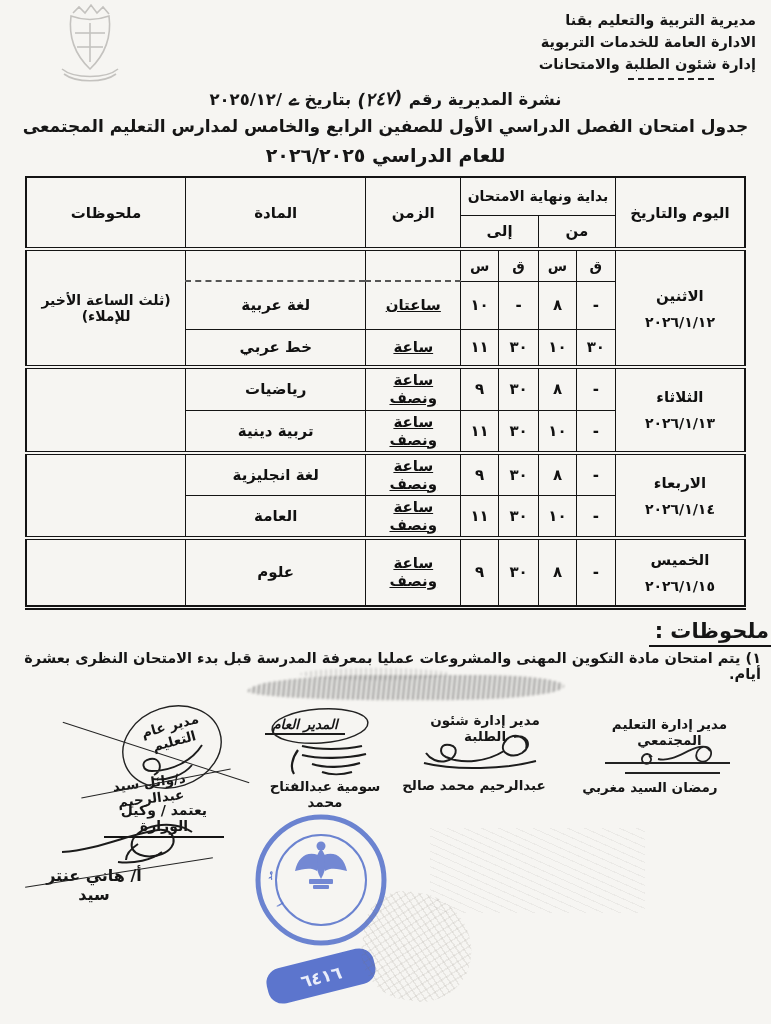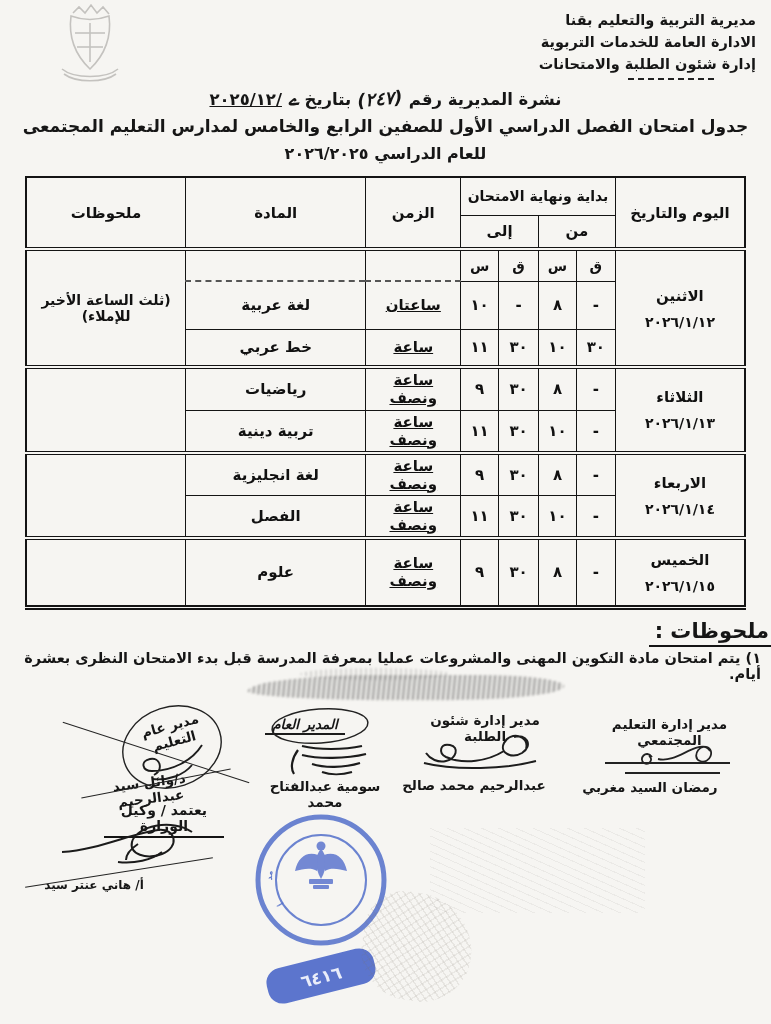"٢٠٢٥/١٢/" .date-ltr { text-decoration: underline -> none }
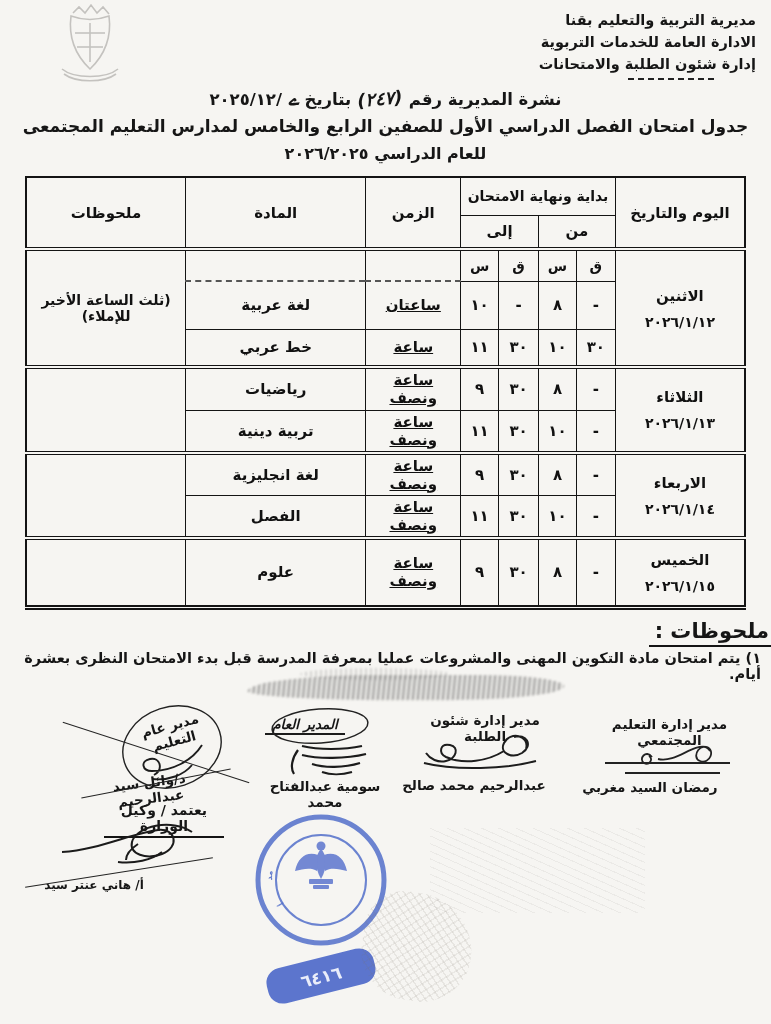"للعام الدراسي ٢٠٢٦/٢٠٢٥" .t-line3 { font-size: 16px -> 19px }
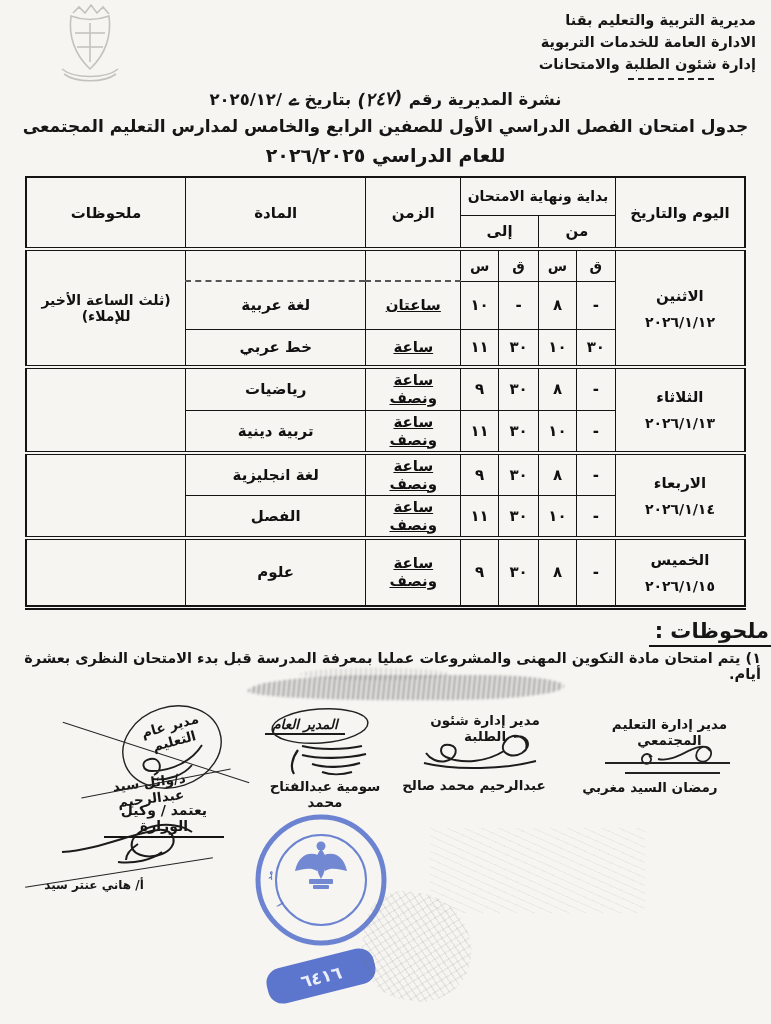"الفصل" td { text: الفصل -> العامة }
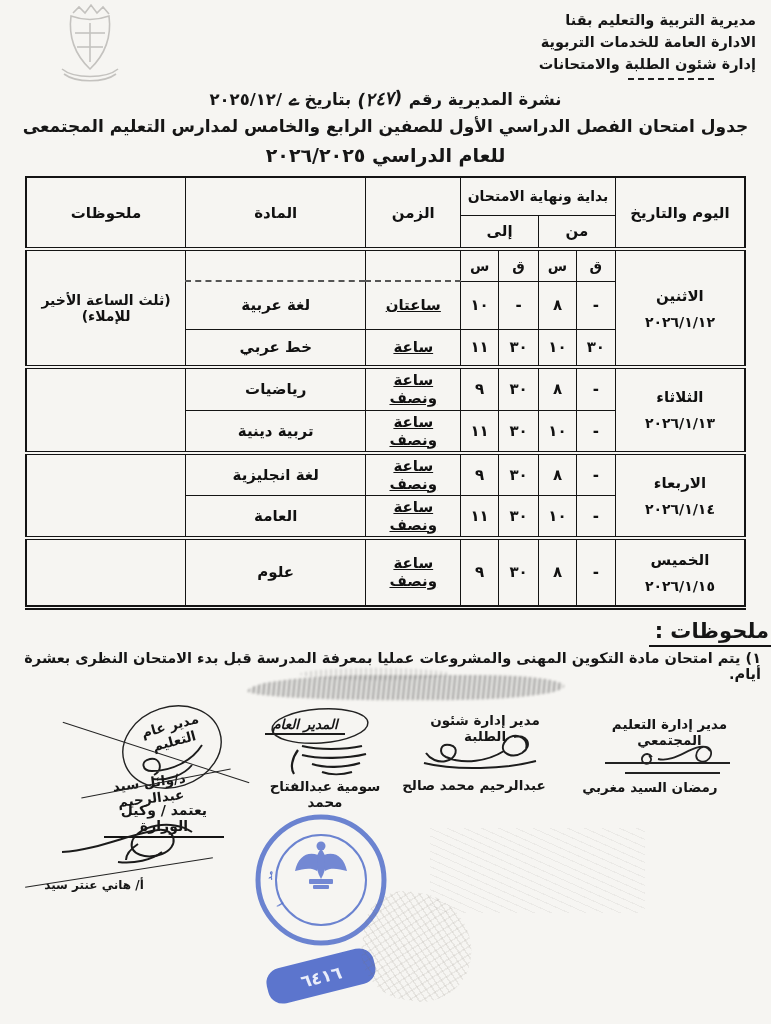"أ/ هاني عنتر سيد" div.signame { font-size: 12px -> 16px; margin-top: 12px -> none }
